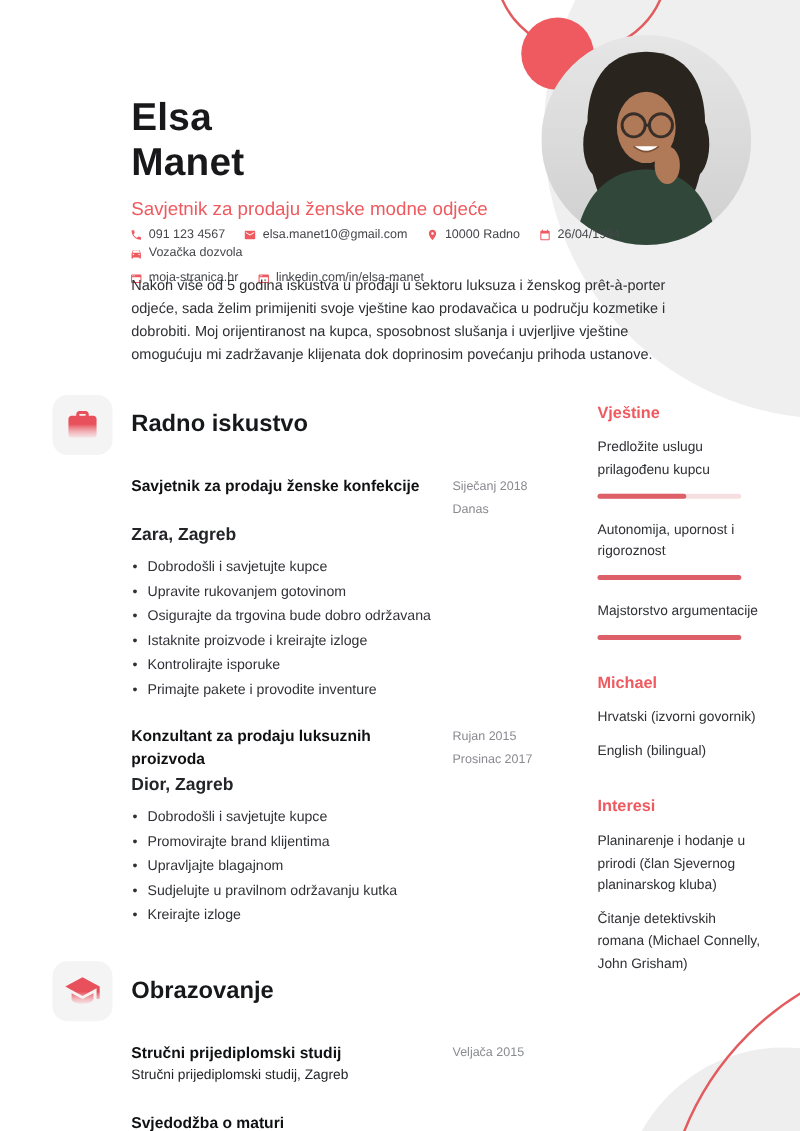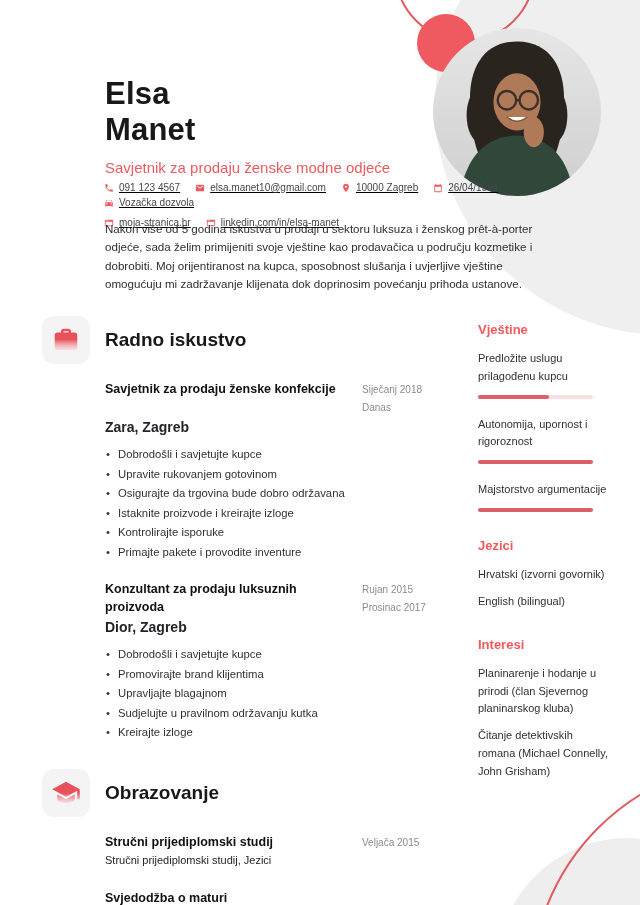"091 123 4567" .contacts { text-decoration: underline -> none }
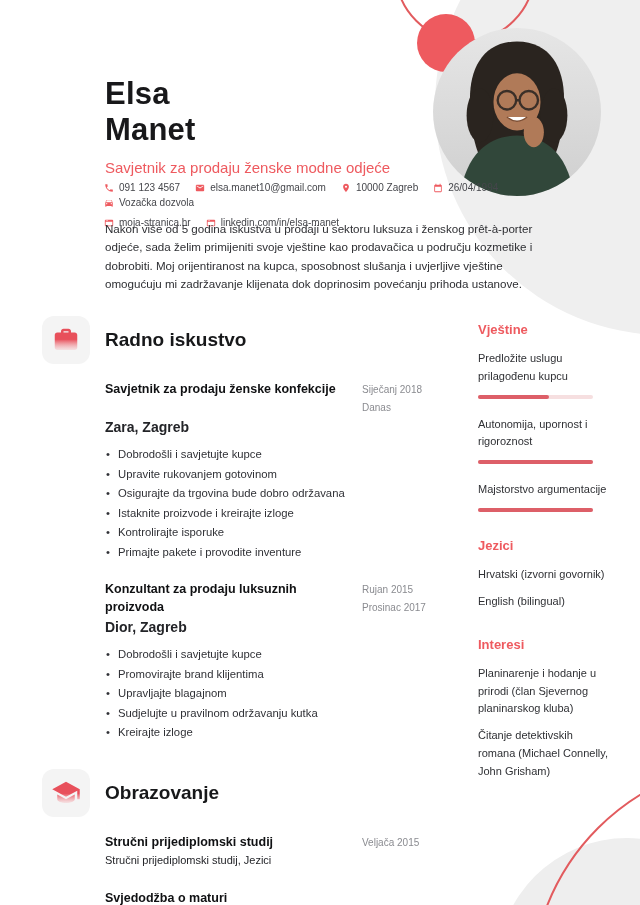"10000 Zagreb" span { text: Zagreb -> Radno }
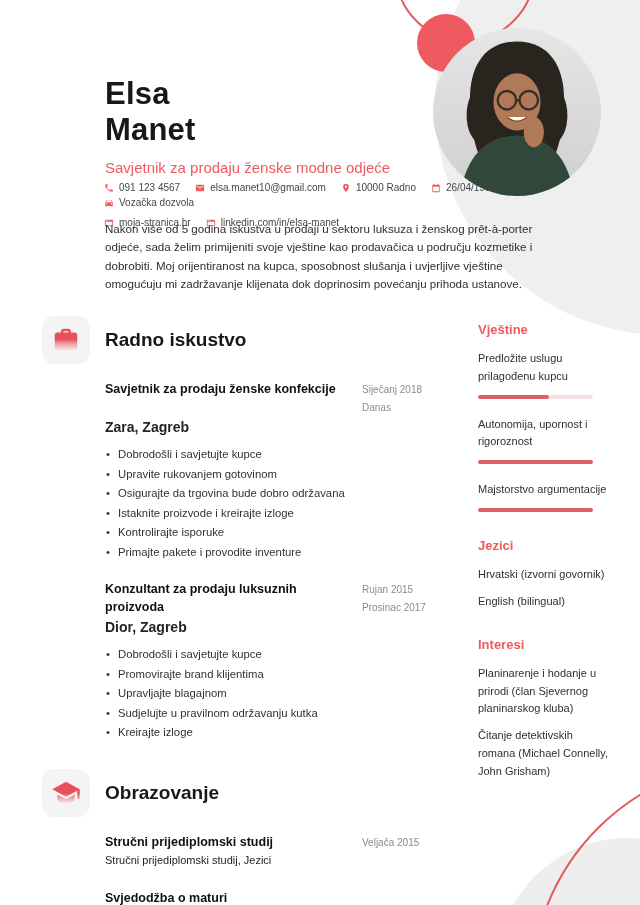"Jezici" div.side-heading { text: Jezici -> Michael }
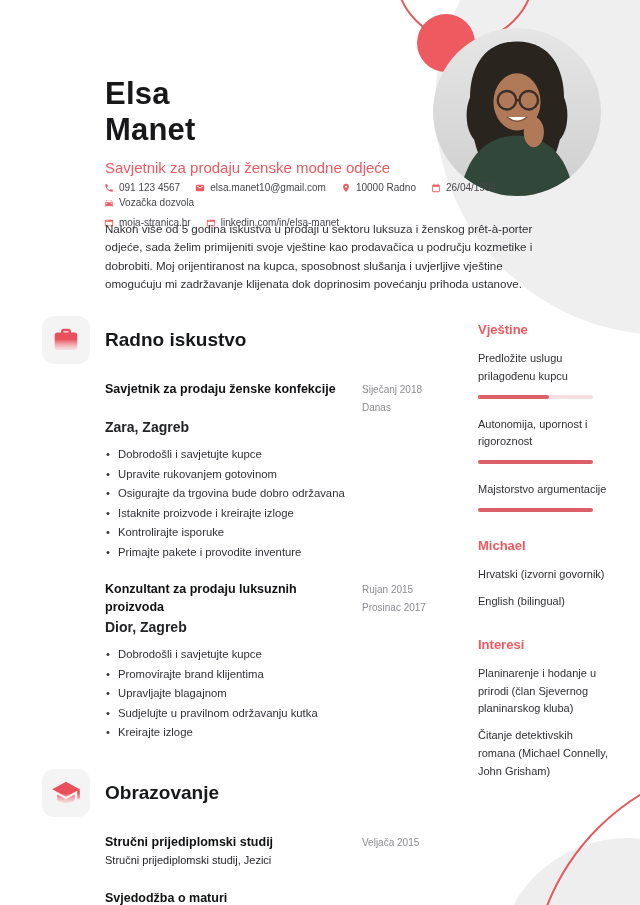"Stručni prijediplomski studij, Jezici" div.edu-school { text: Jezici -> Zagreb }
